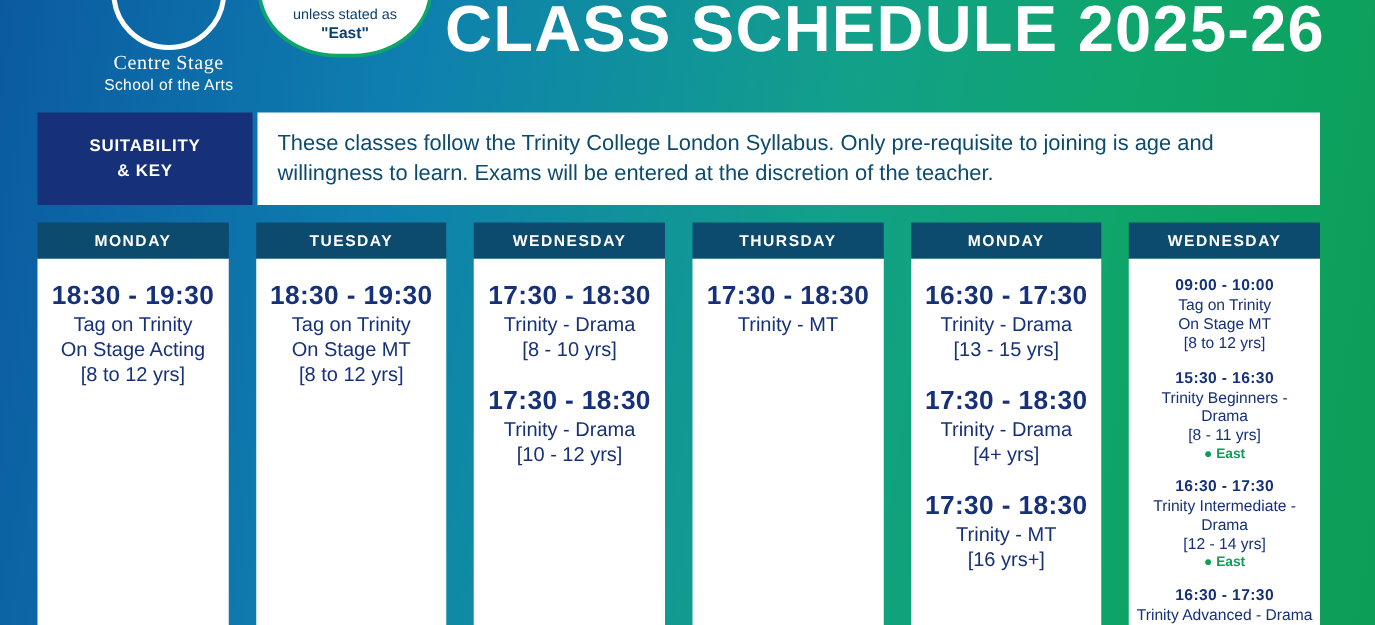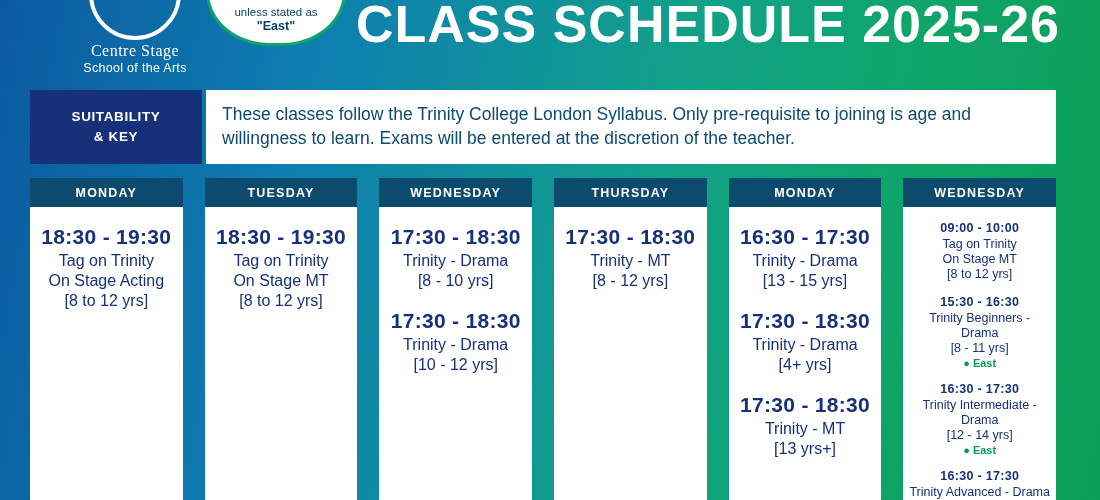"[8 - 12 yrs]" div.line { html: <div>[8 - 12 yrs]</div> -> none }
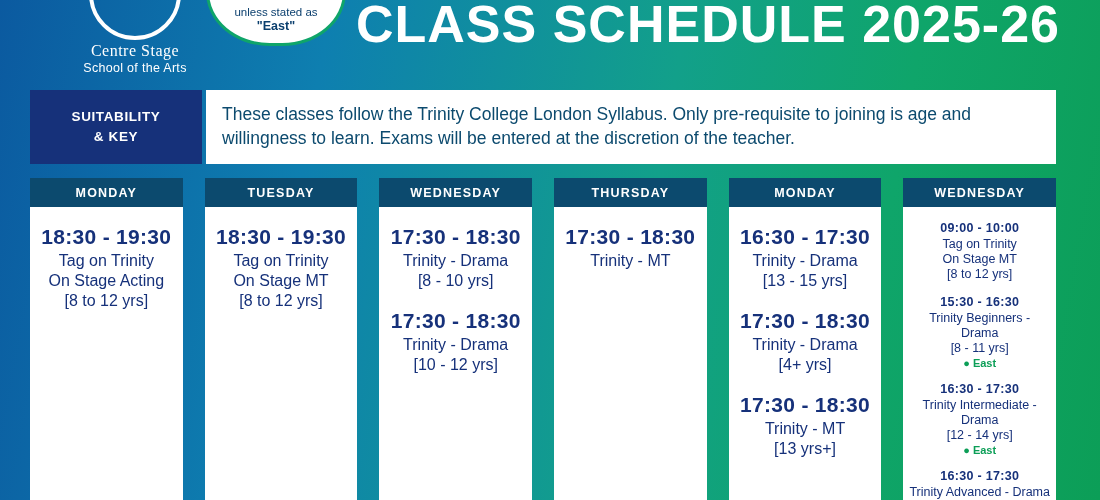"[13 yrs+]" div.line { text: 13 -> 16 }
